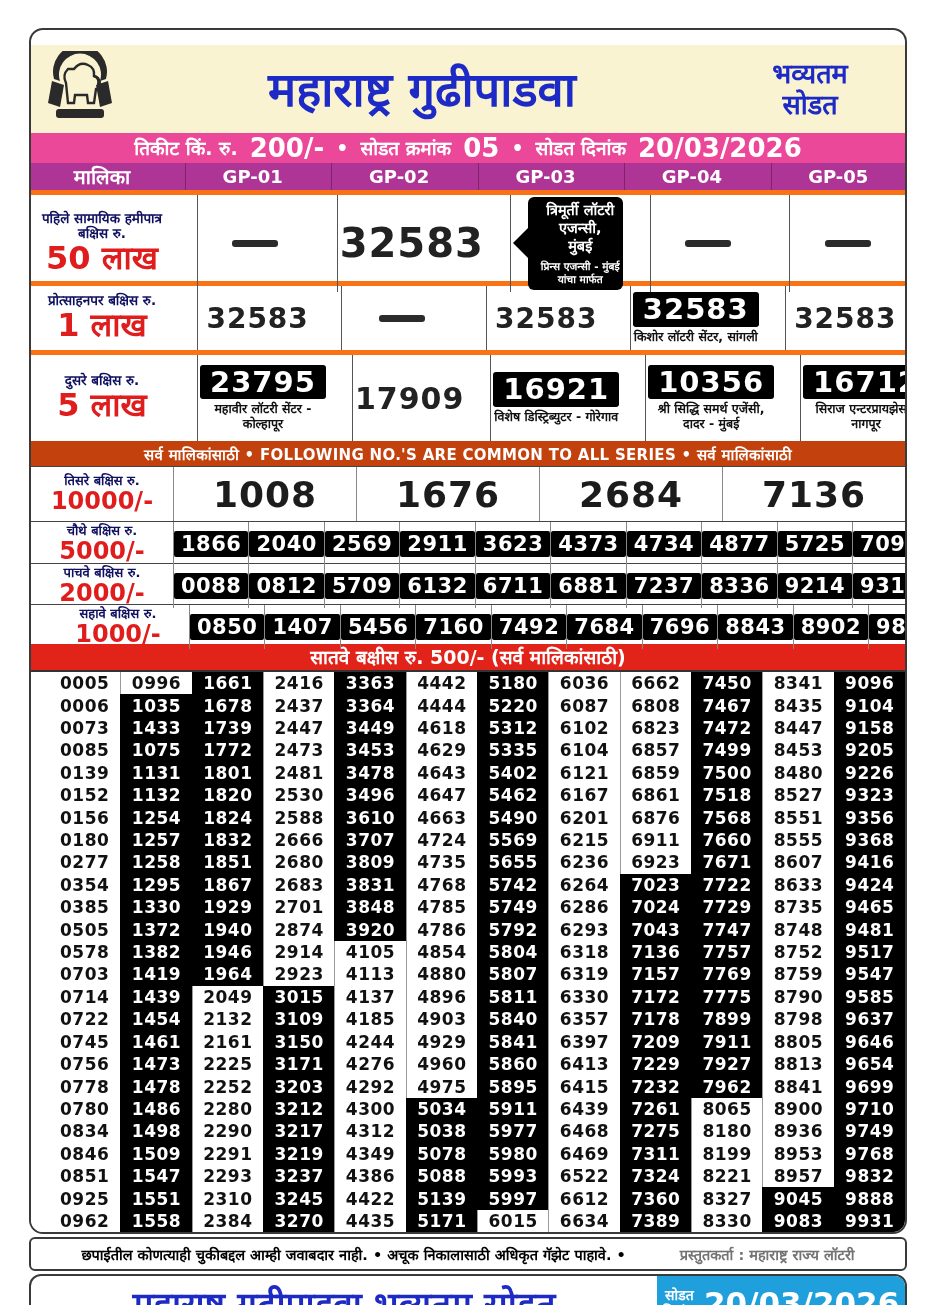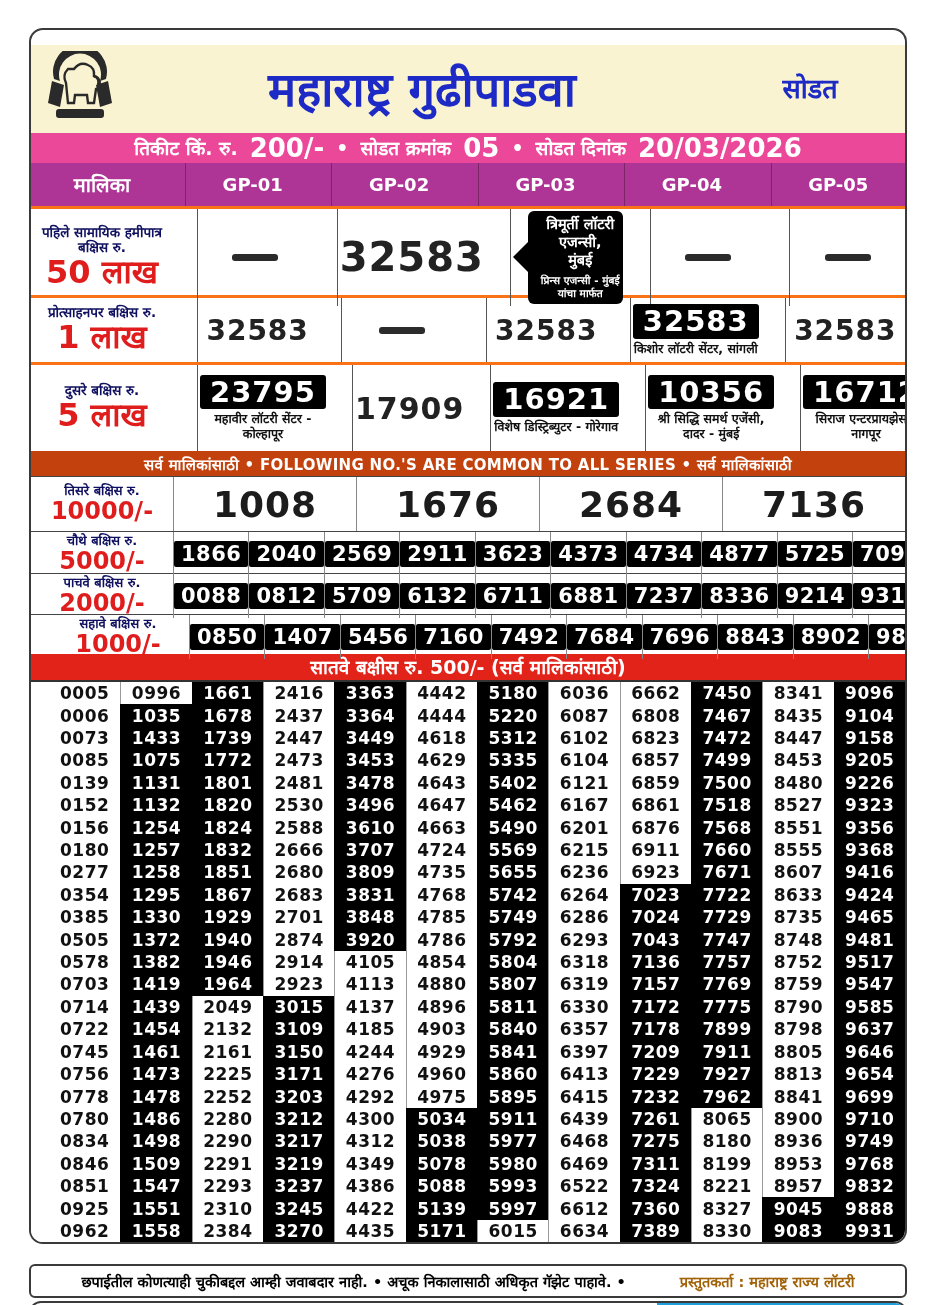"भव्यतम" div { html: none -> <div>भव्यतम</div> }
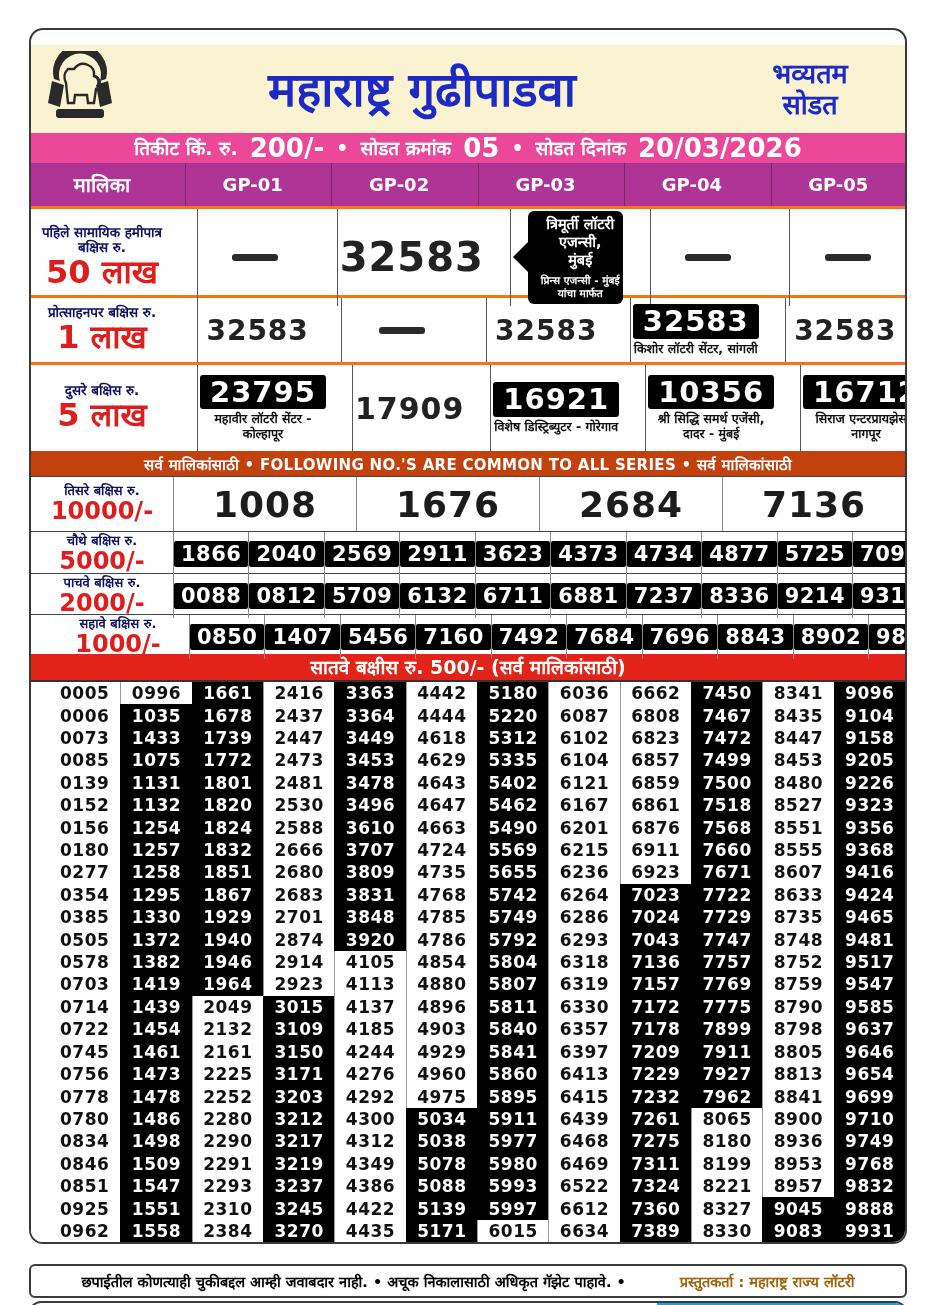"मालिका" .srow { height: 43px -> 27px }
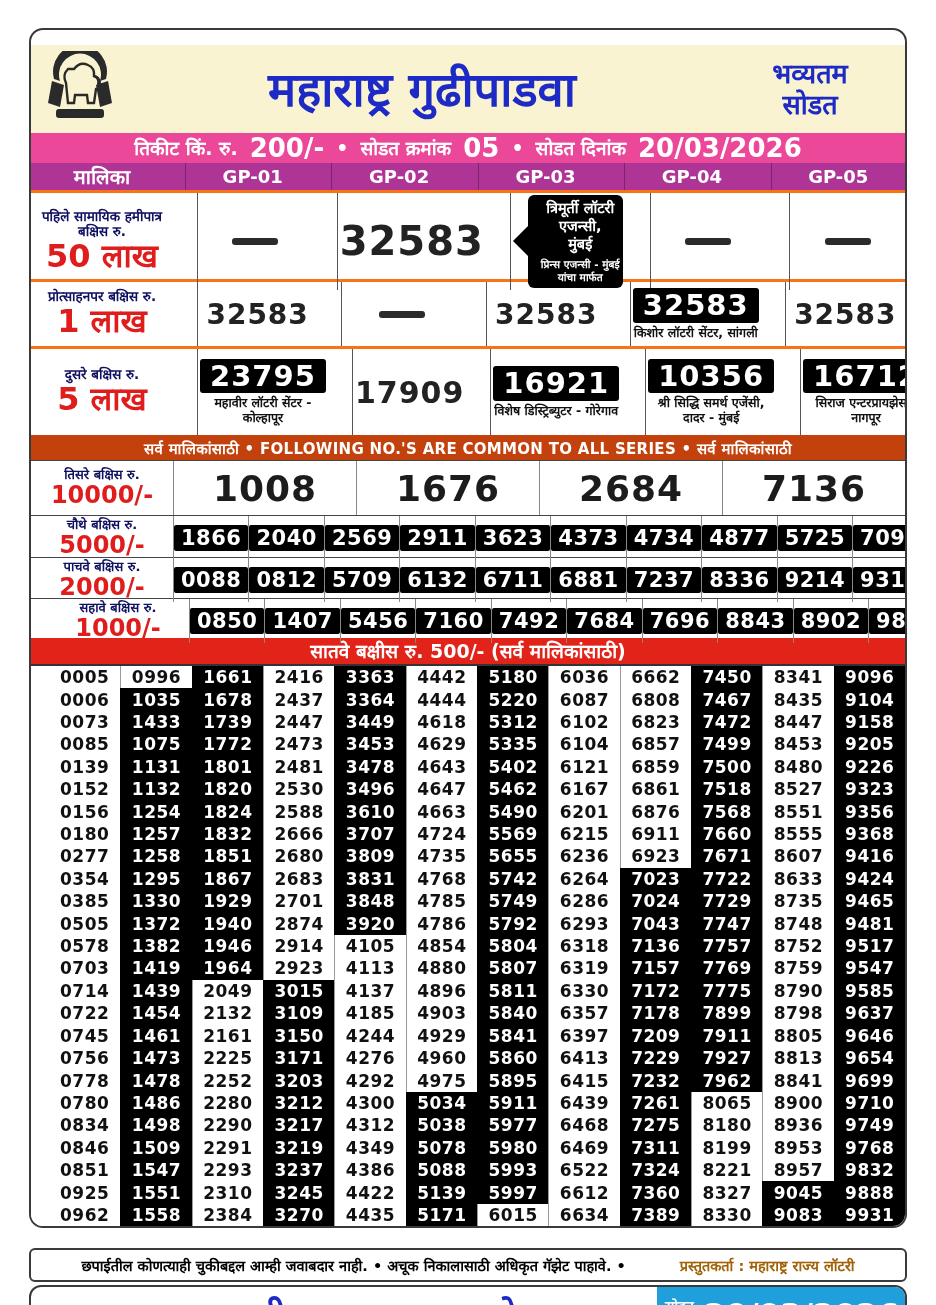"पहिले सामायिक हमीपात्र बक्षिस रु." .prow { border-top: 3px solid #f97316 -> 5px solid #f97316 }
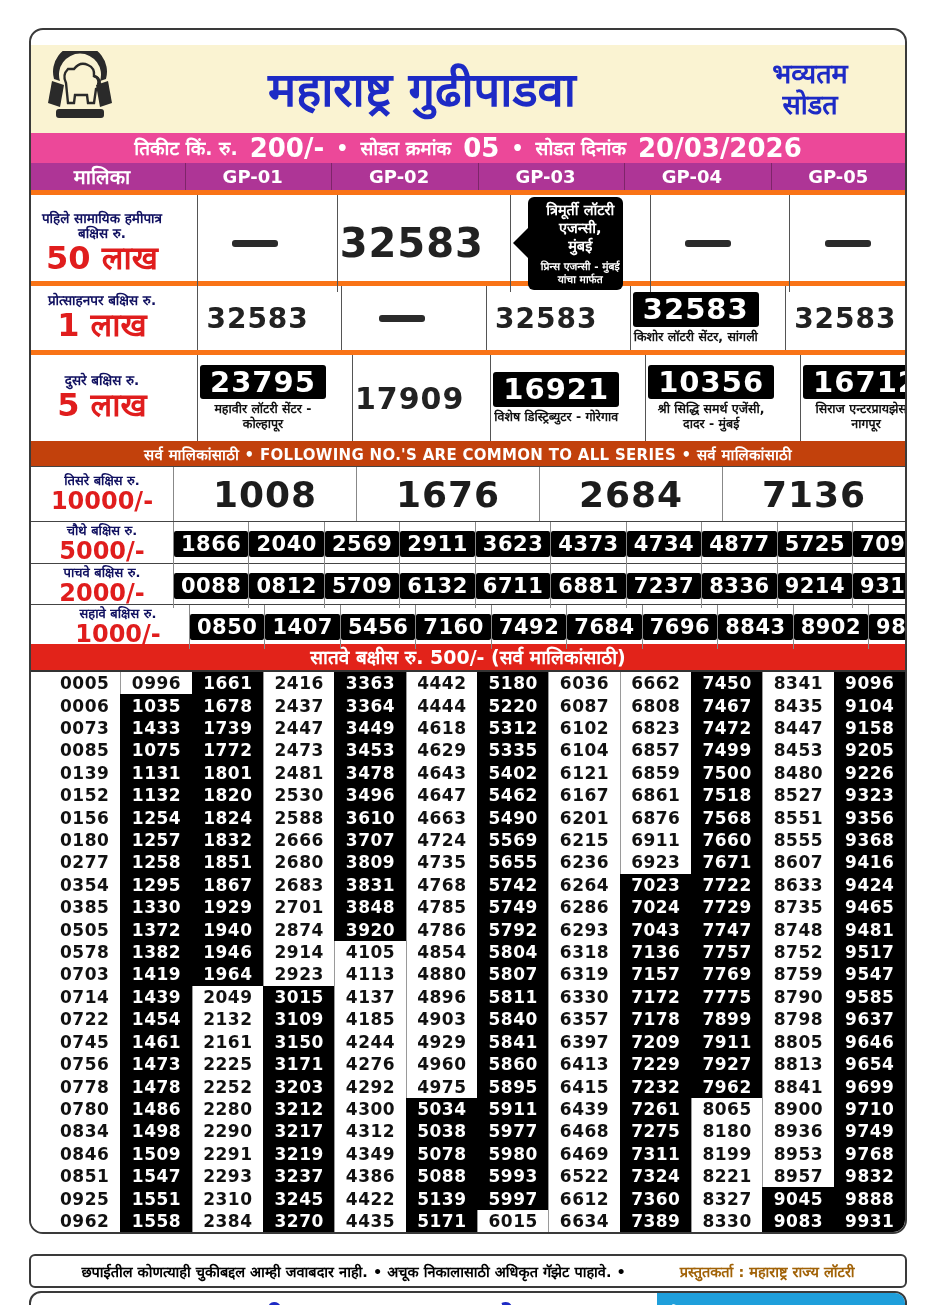"छपाईतील कोणत्याही चुकीबद्दल आम्ही" .disc { margin: 20px auto 0 auto -> 3px auto 0 auto }
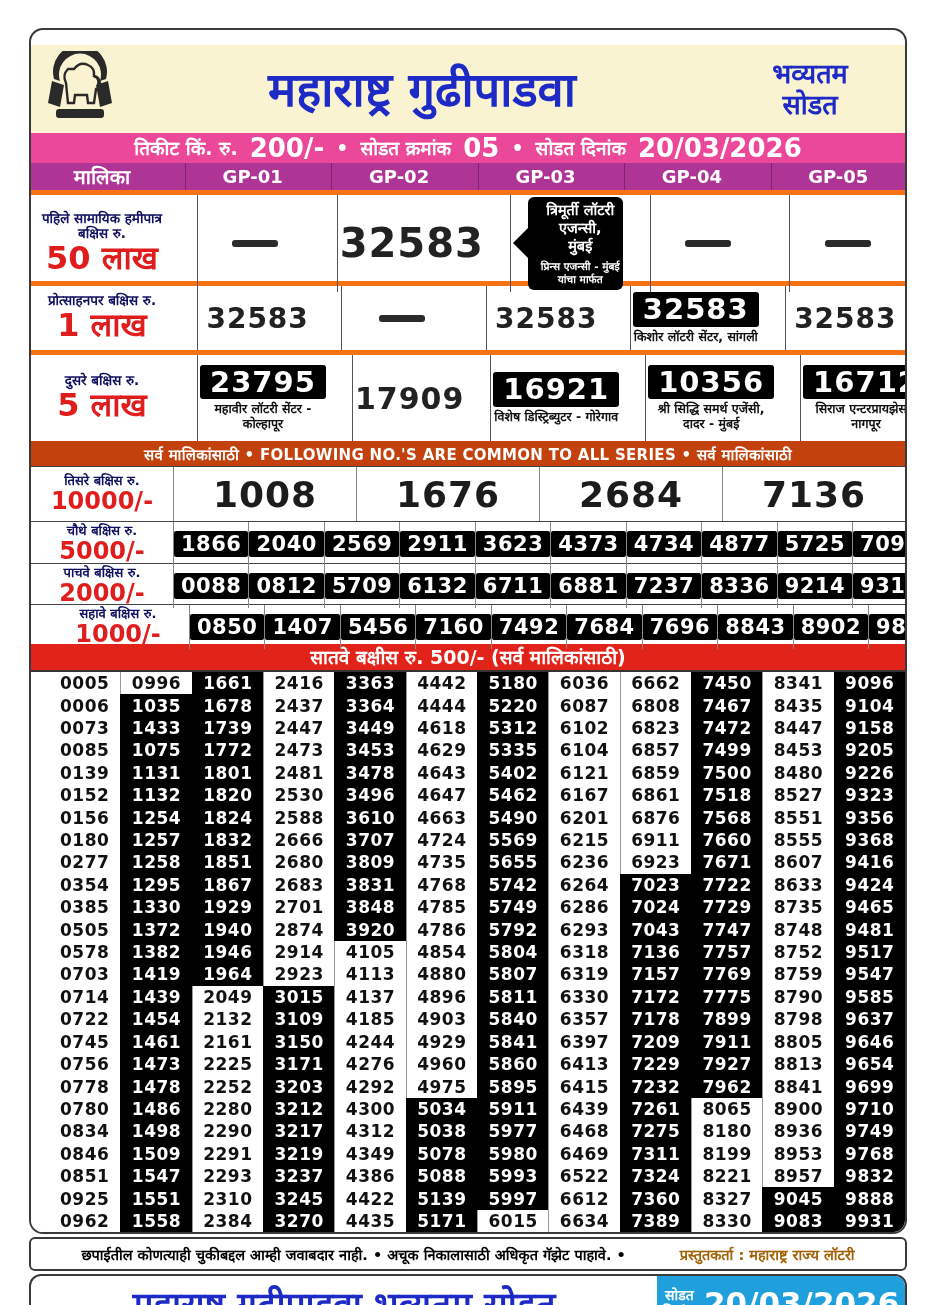"प्रस्तुतकर्ता : महाराष्ट्र राज्य लॉटरी" .disc .red { color: #a16207 -> #737373 }
